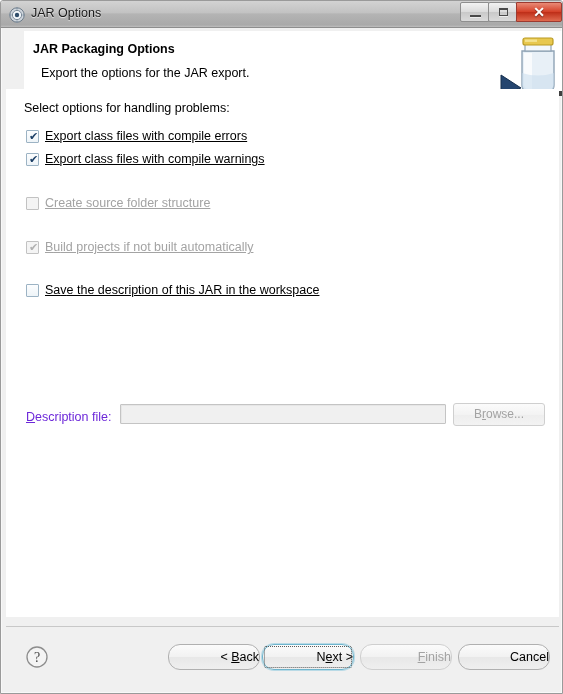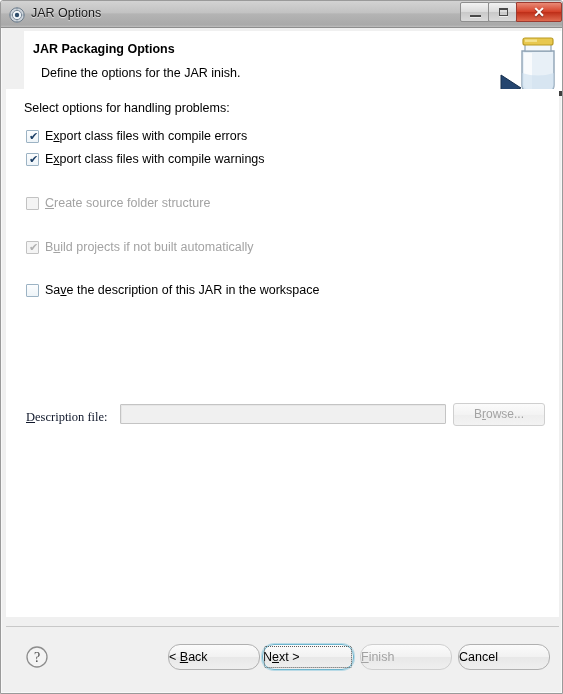"Define the options for the" div.header-desc { text: Define the options for the JAR inish -> Export the options for the JAR export }
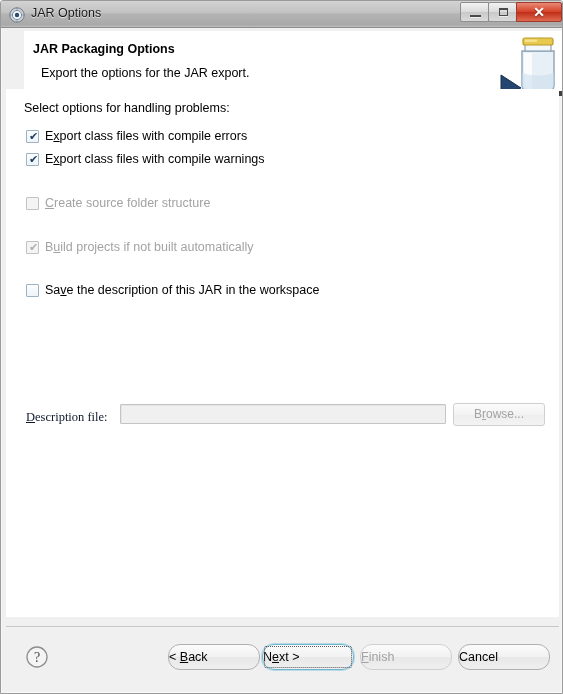"Export class files with compile" .check-label { text-decoration: none -> underline }
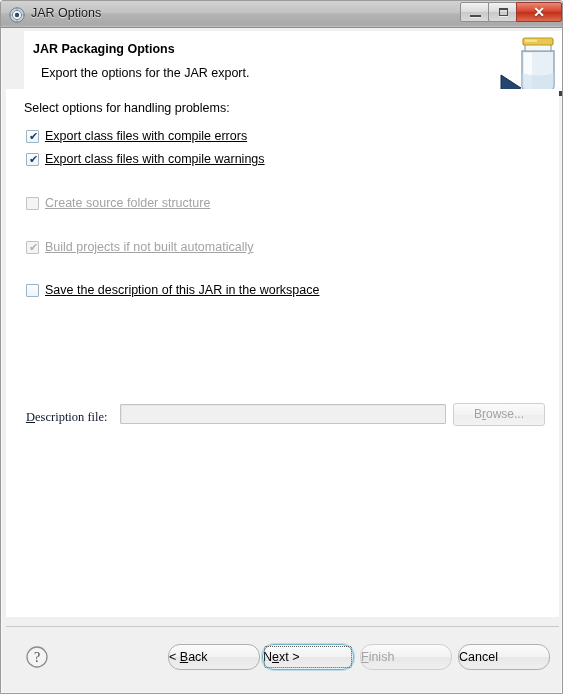"Description file:" .descfile-label { color: #0f172a -> #6d28d9; font-family: Liberation Serif, serif -> none }
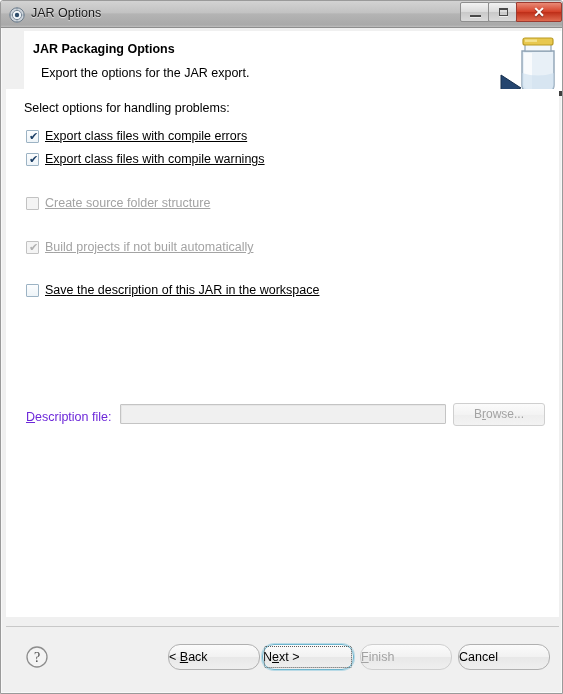"< Back" .btn { text-align: left -> right }
